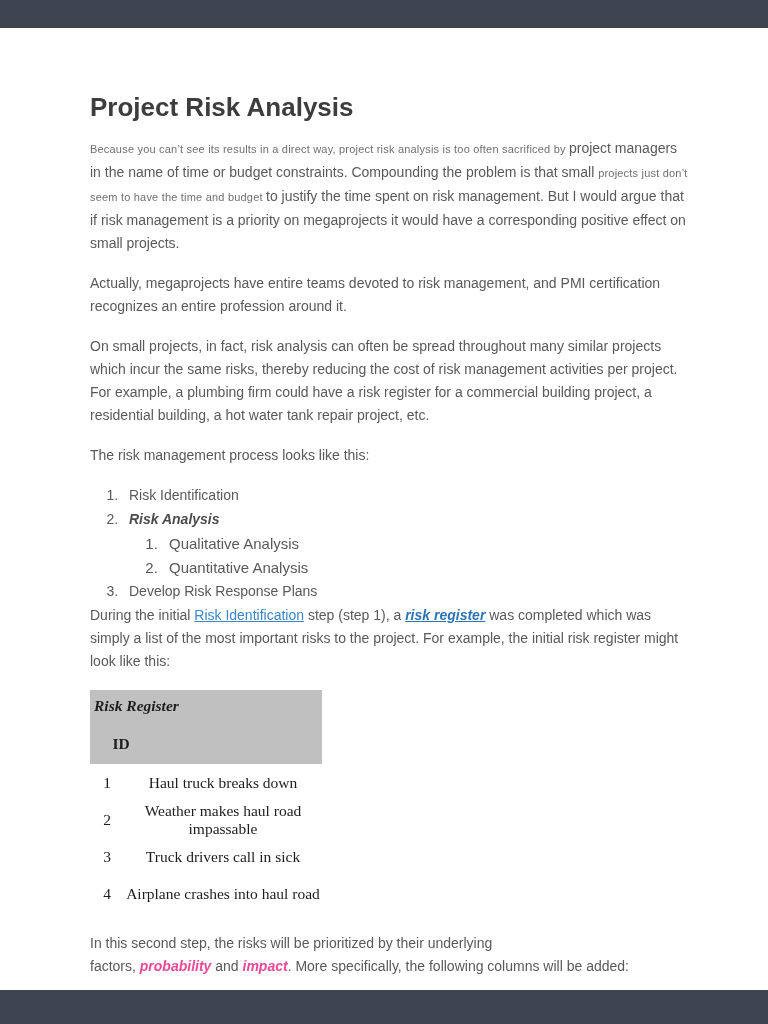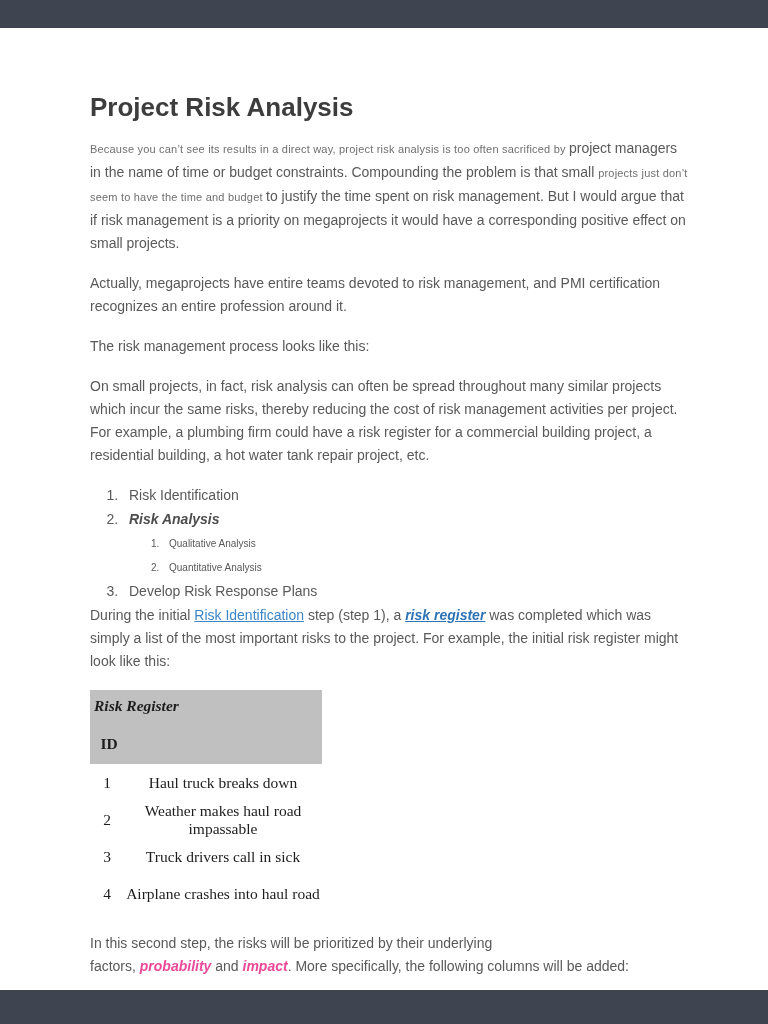"The risk management process looks" p.body-text { order: before "On small projects, in fact," -> after "On small projects, in fact," }
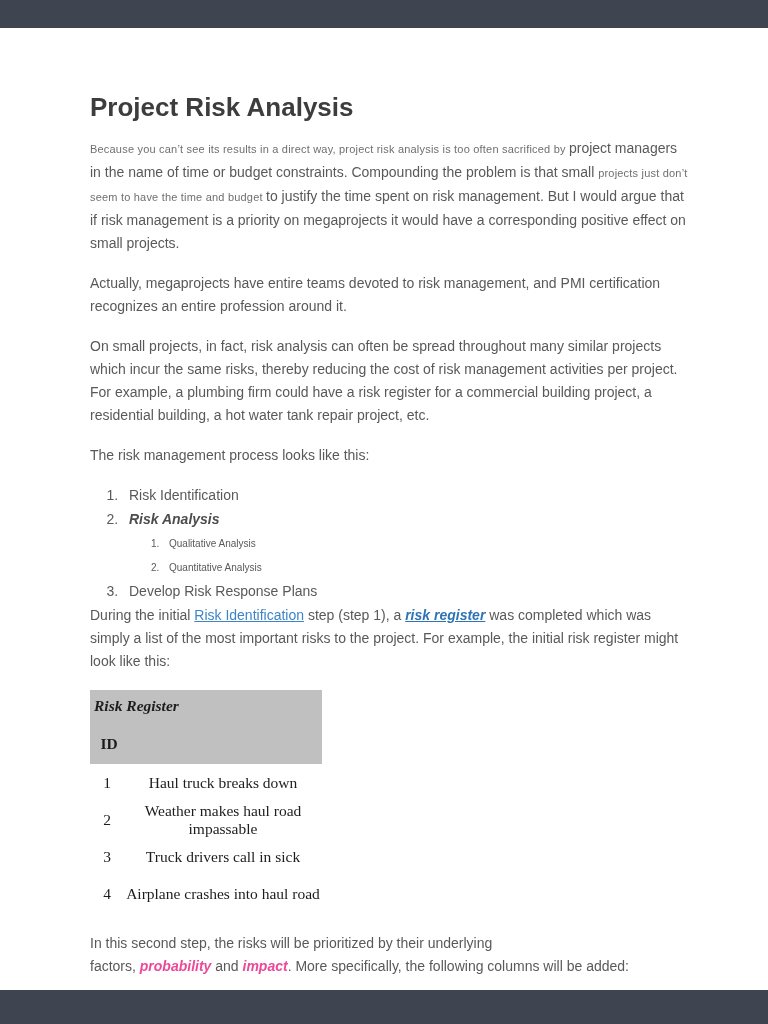"Qualitative Analysis" ol.sub-list { font-size: 10px -> 15px }
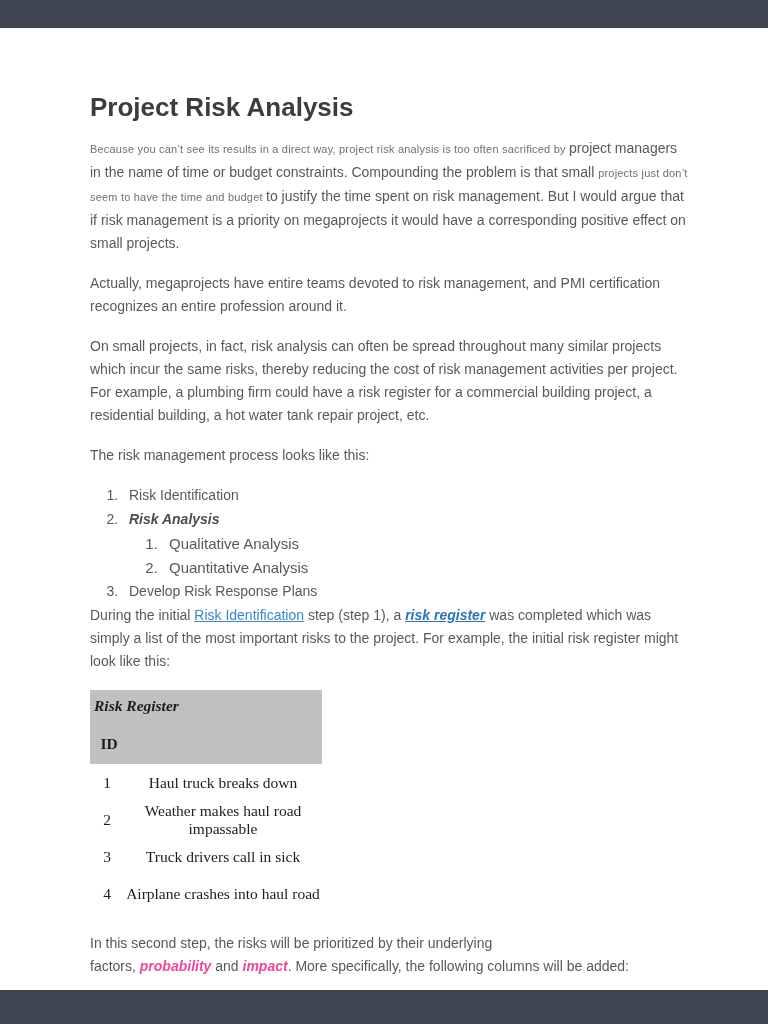"ID" .table-cols { margin-left: none -> 12px }
